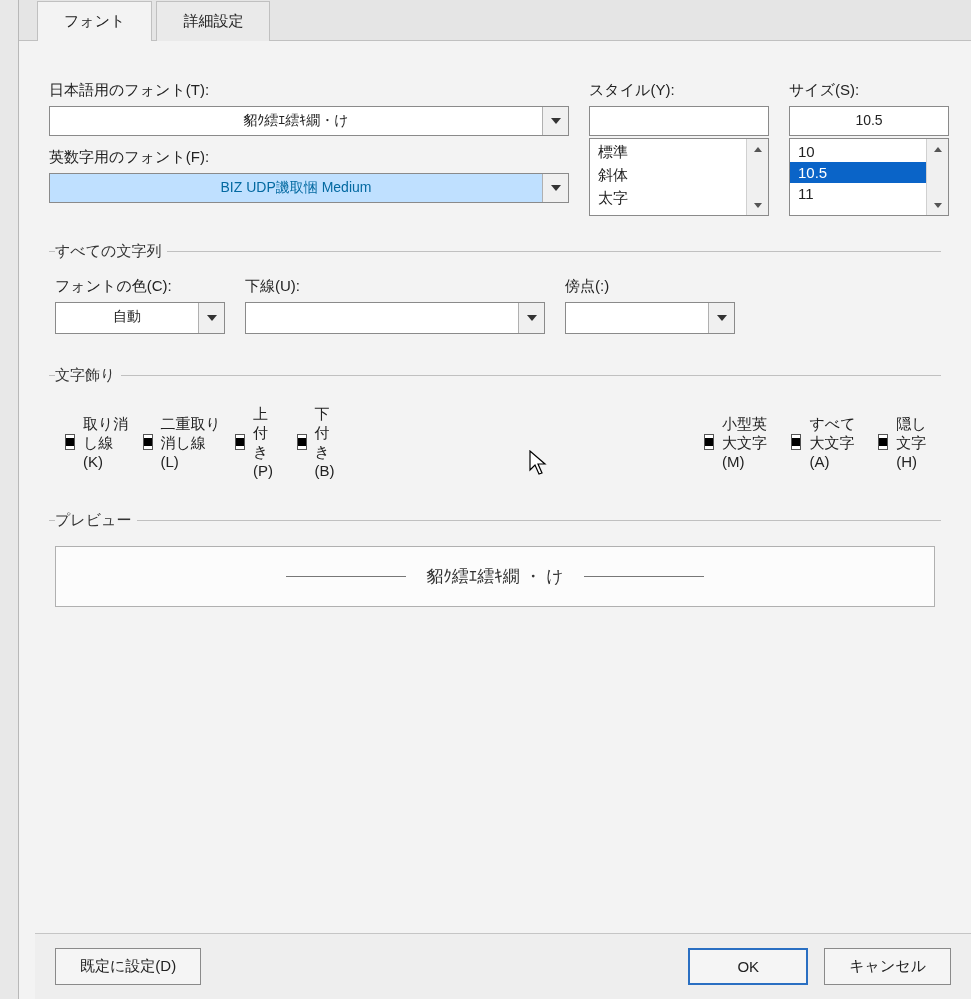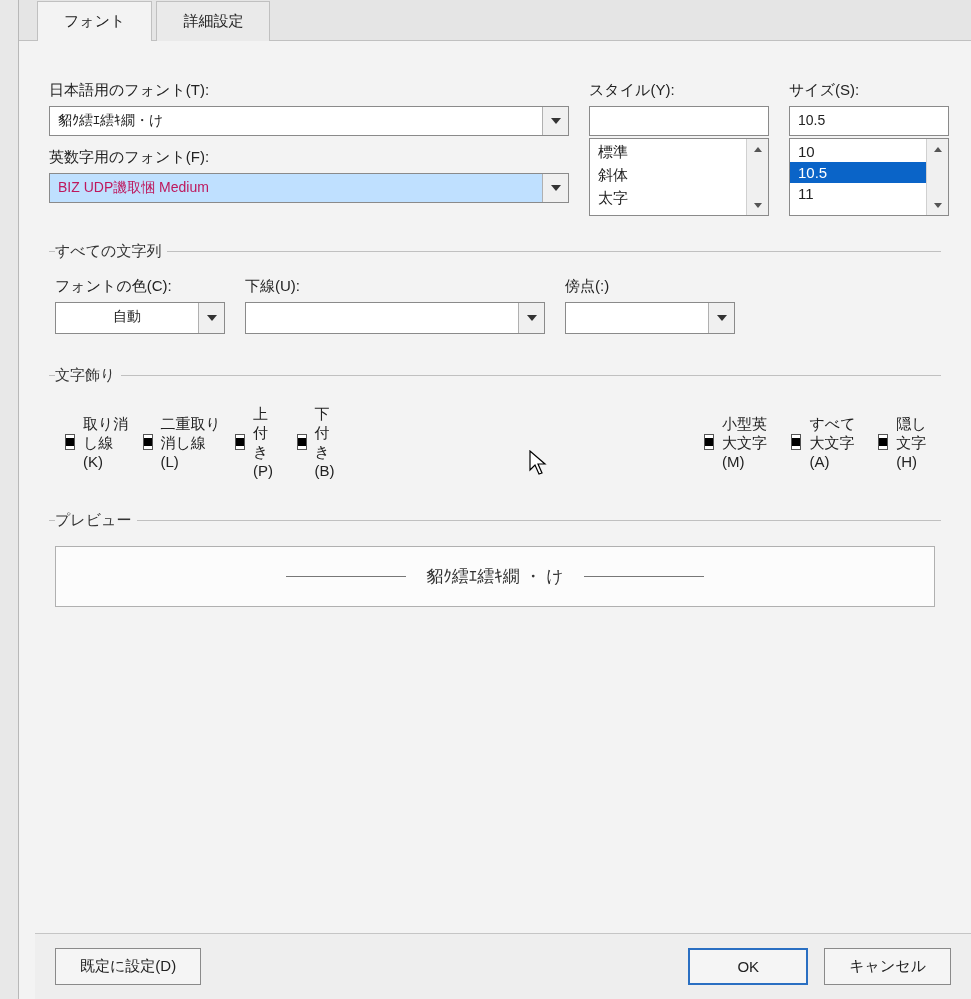"貂ｸ繧ｴ繧ｷ繝・け" .combo .text { text-align: none -> center }
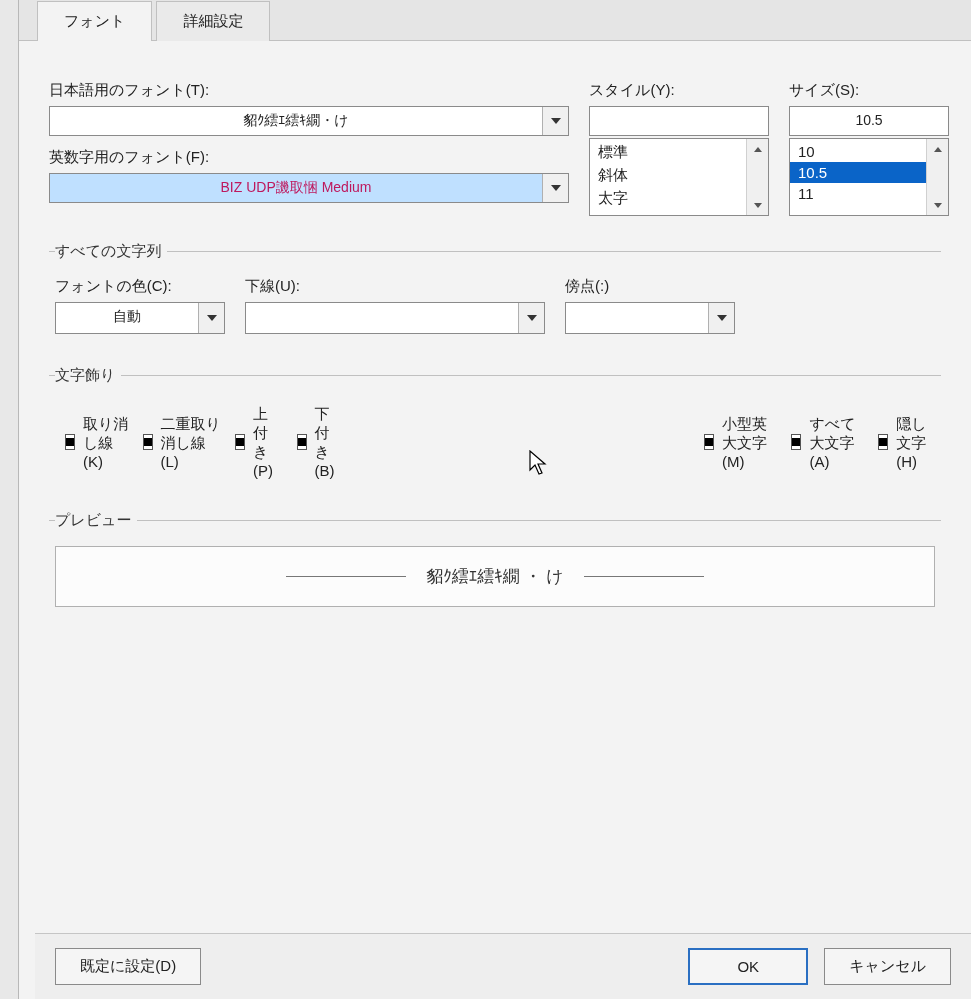"BIZ UDP譏取悃 Medium" .combo .text.sel { color: #be185d -> #0369a1 }
